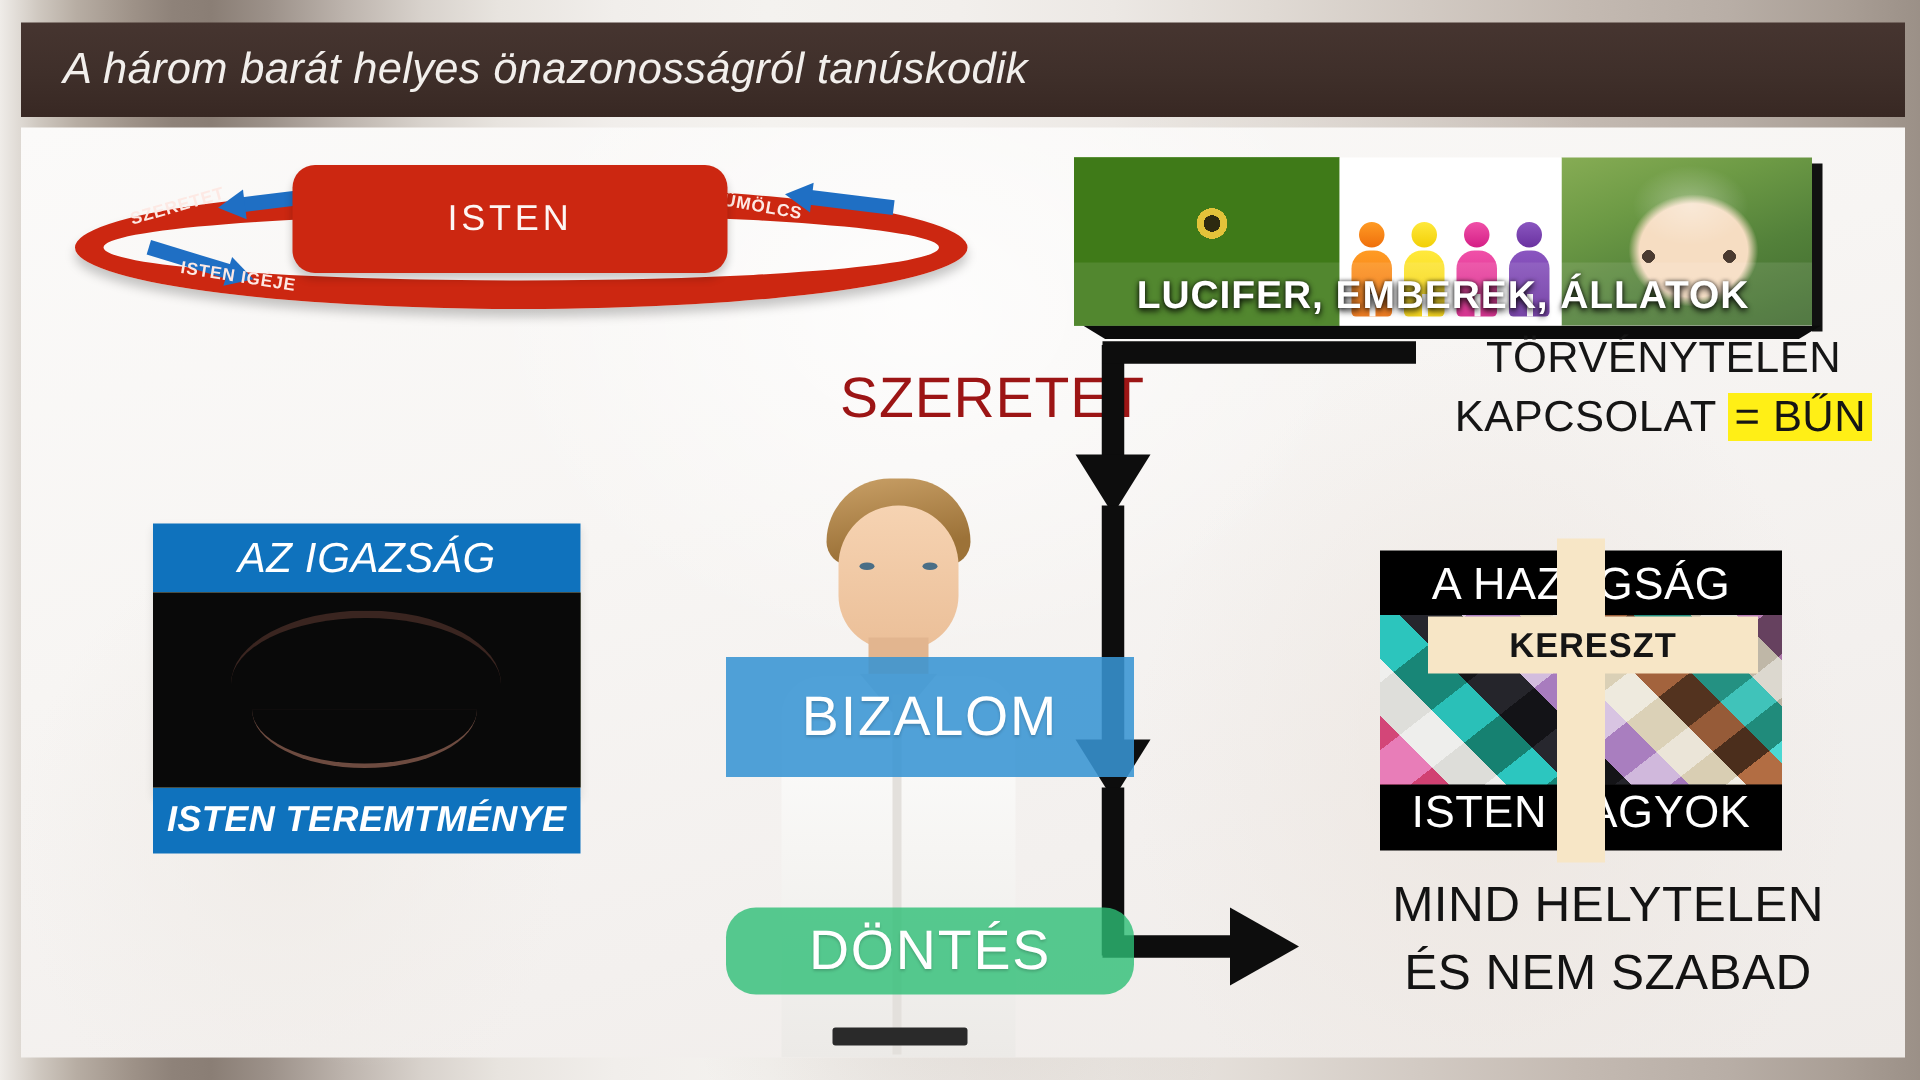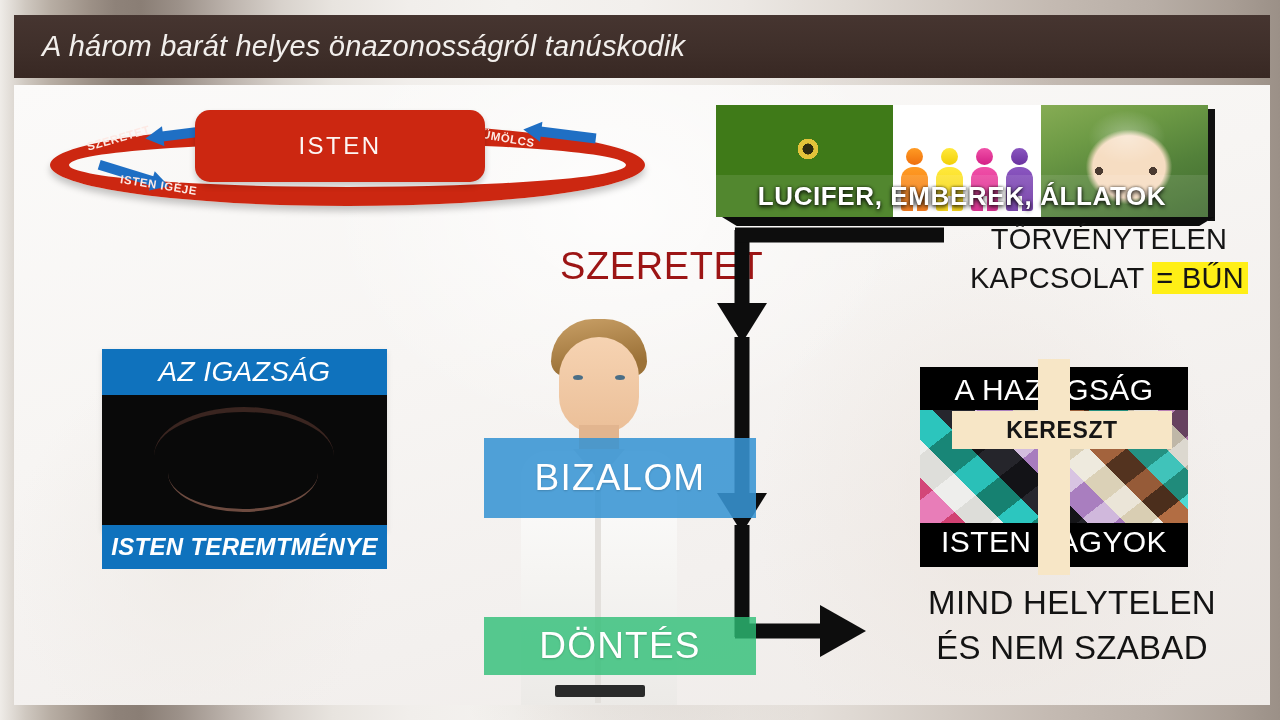"DÖNTÉS" .band-dec { border-radius: none -> 20px; top: 532px -> 520px }
